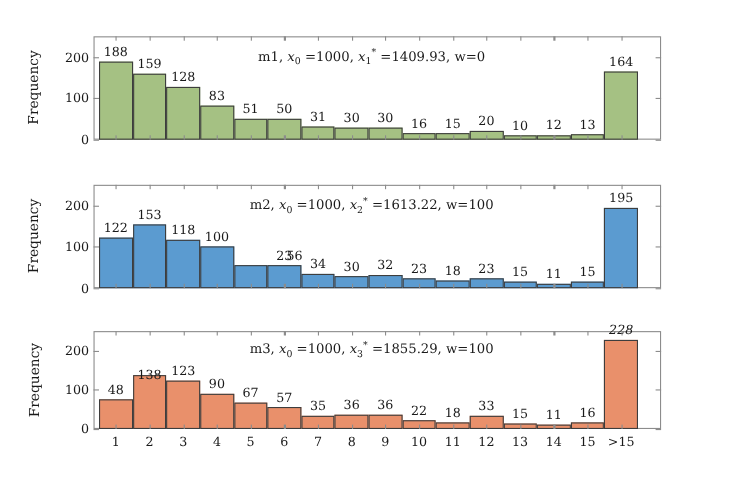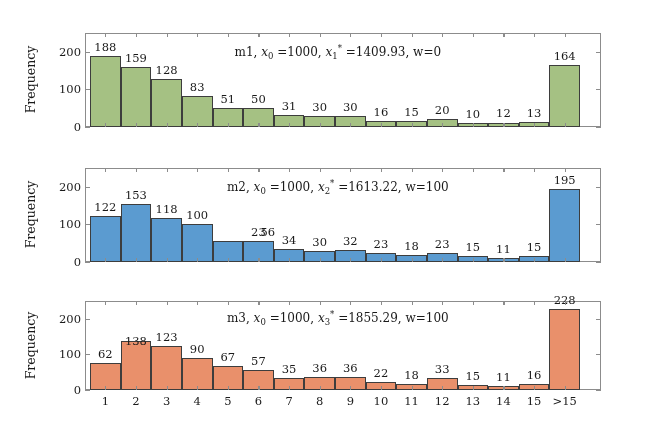"228" div.bar-label { font-style: none -> italic }
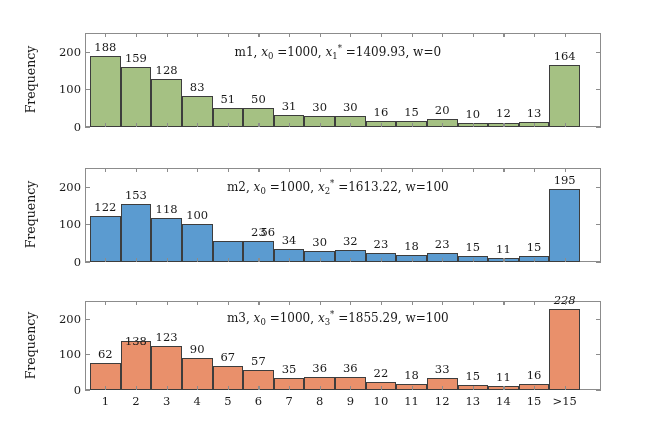"62" div.bar-label { text: 62 -> 48 }
